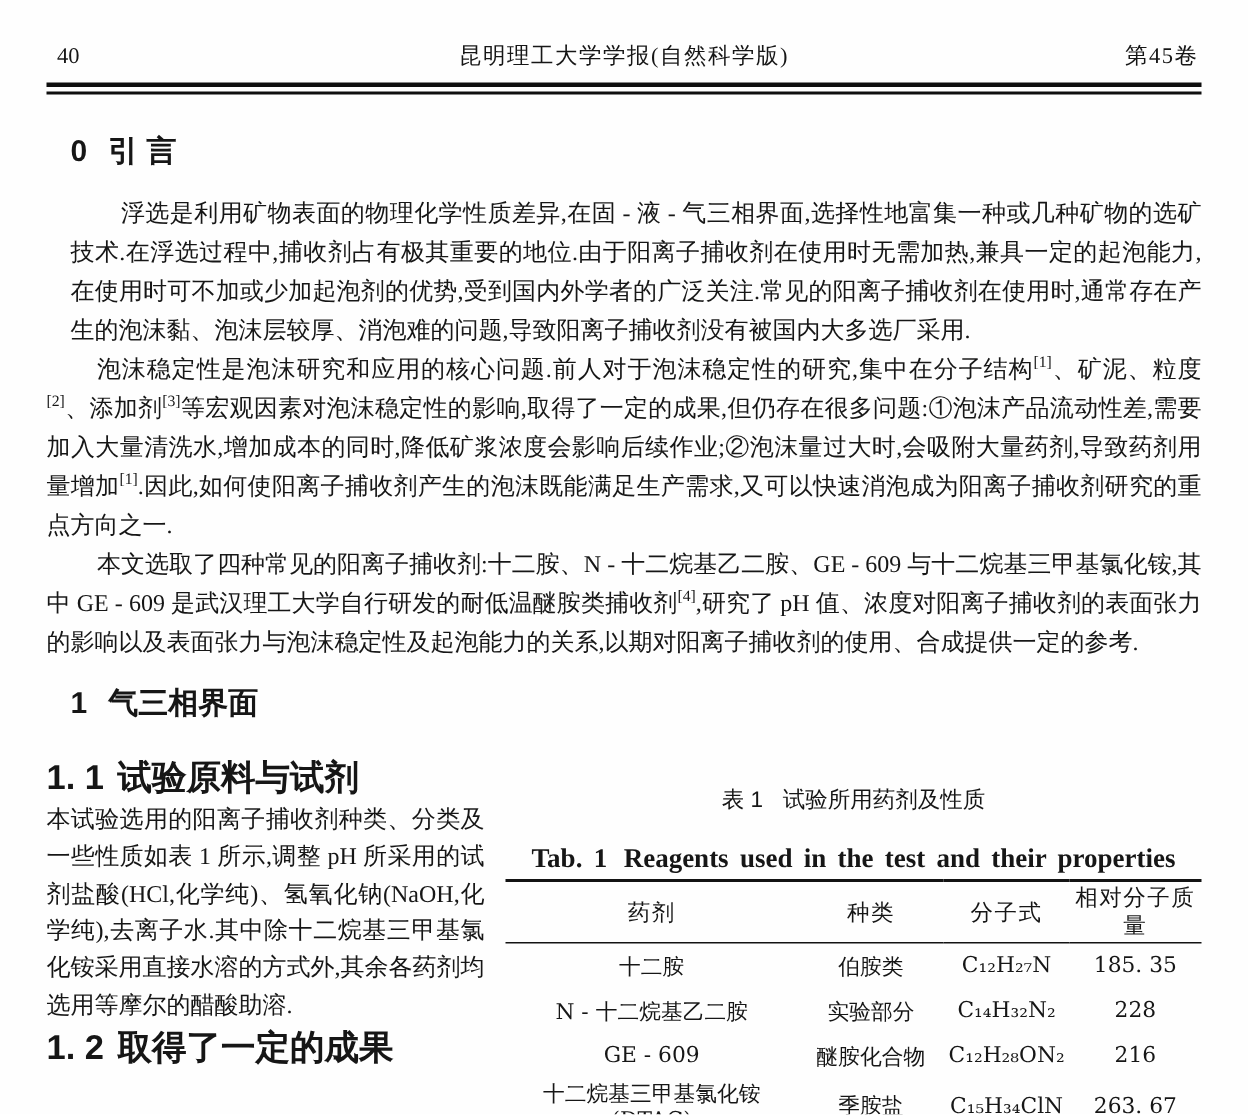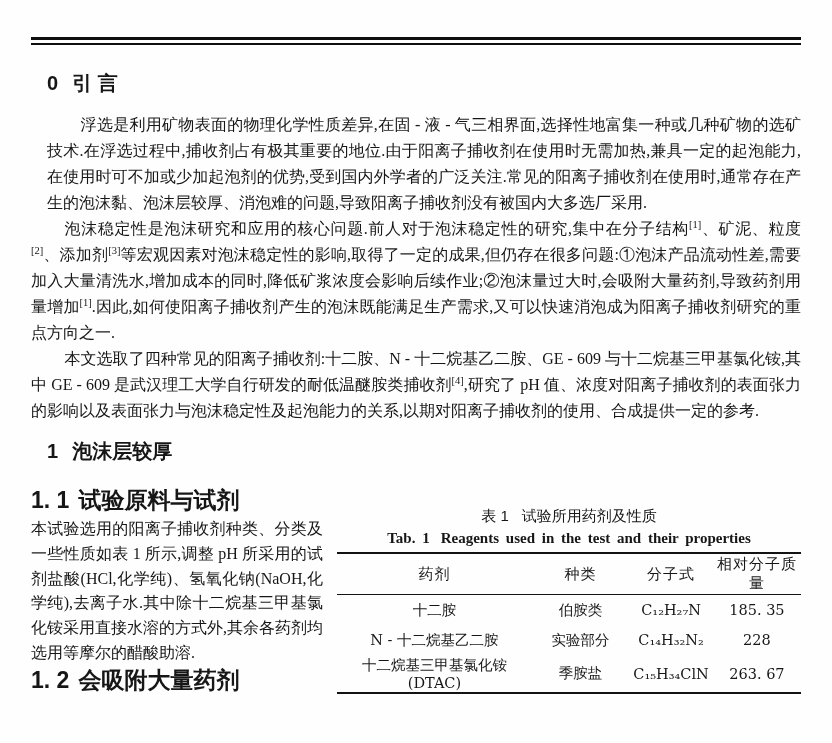"40" div.runhead { html: none -> <div> <span>40</span> <span>昆明理工大学学报(自然科学版)</span> <span>第45卷</span> </div> }
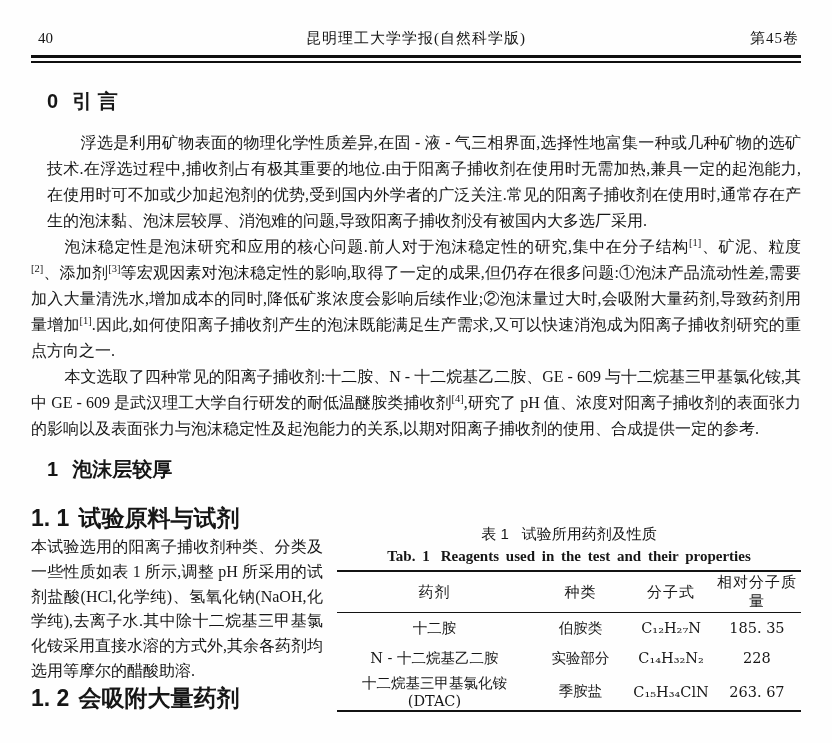"泡沫层较厚" span { text: 泡沫层较厚 -> 气三相界面 }
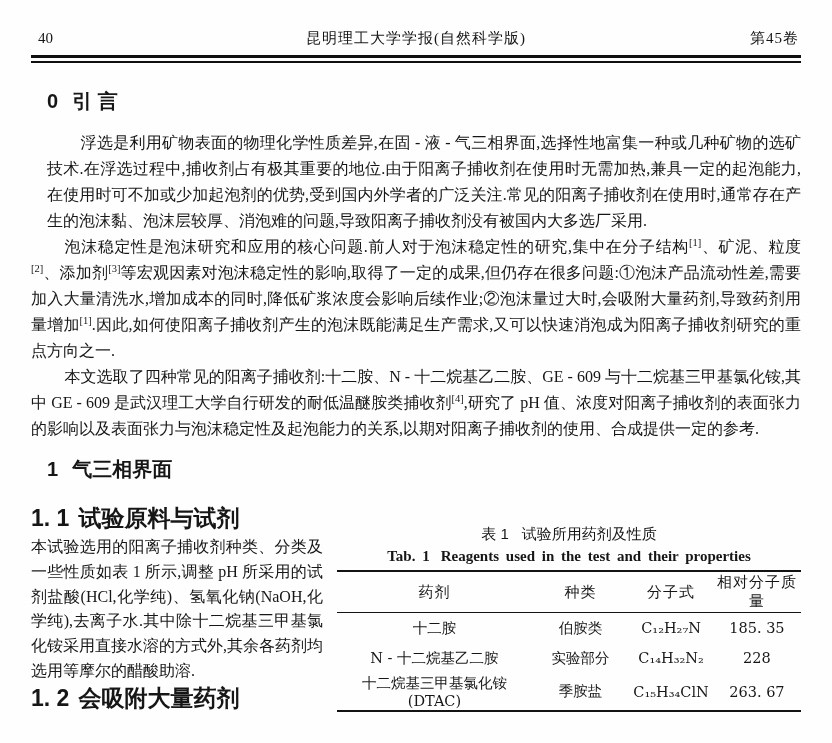"Tab. 1 Reagents used in" .cap-en { font-size: 15px -> 18px; margin-top: 4px -> 20px }
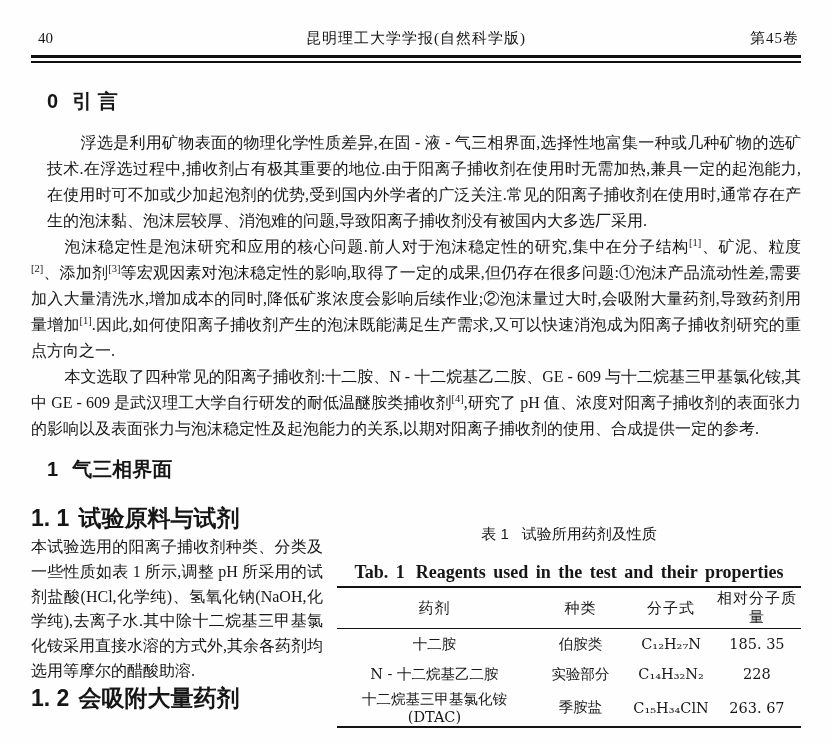"会吸附大量药剂" span { text: 会吸附大量药剂 -> 取得了一定的成果 }
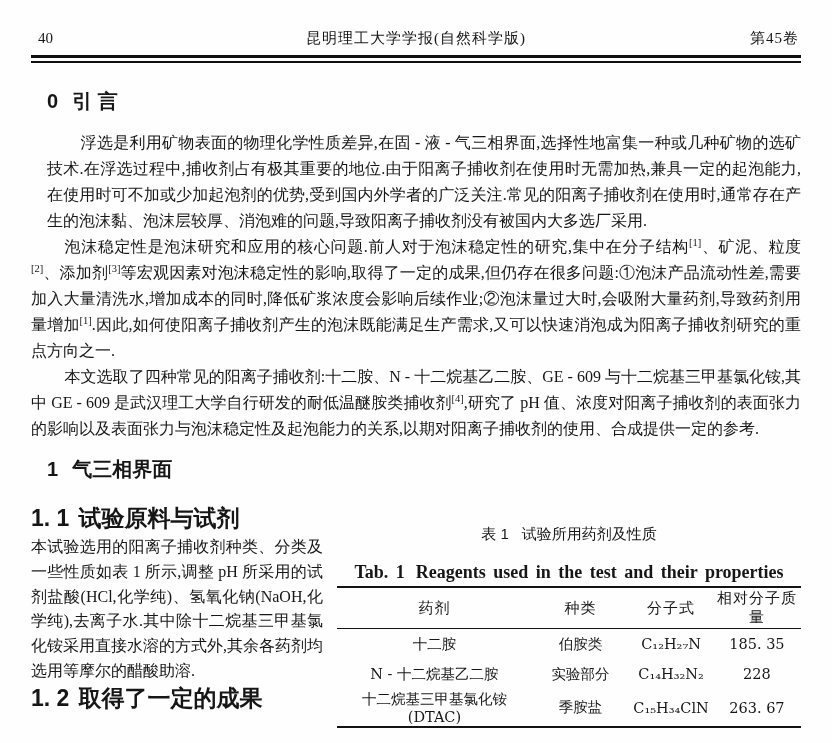"GE - 609" tr { html: none -> <tr> <td>GE - 609</td> <td>醚胺化合物</td> <td>C₁₂H₂₈ON₂</td> <td>216</td> </tr> }
